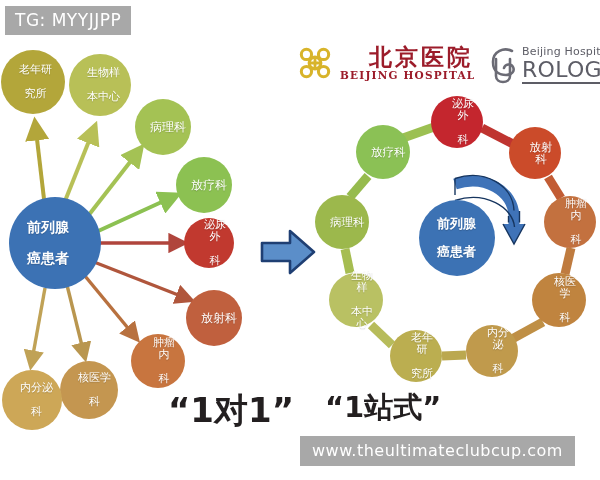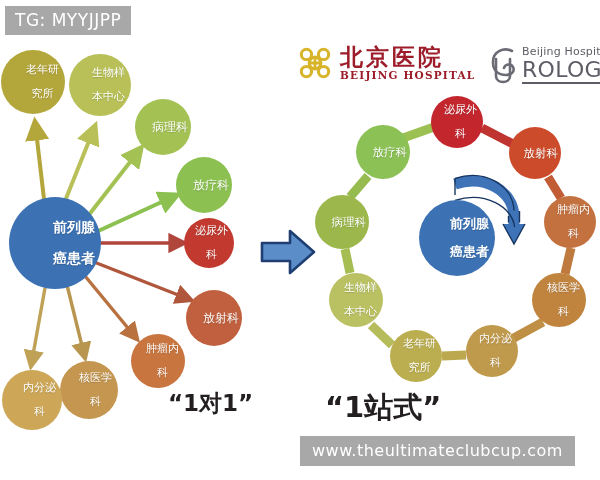"老年研" .node { justify-content: flex-end -> flex-start; padding-left: none -> 12px }
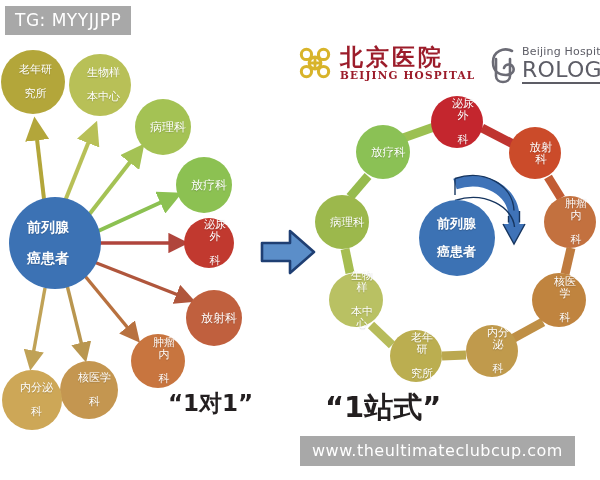"北京医院" #bj-cn { margin-left: none -> 29px }
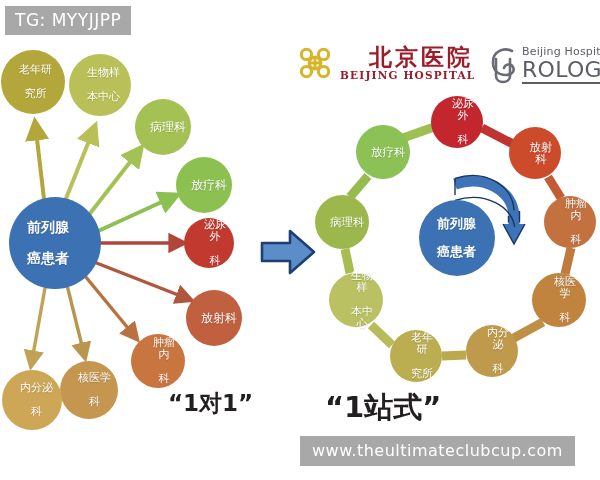"“1对1”" #cap-left { font-size: 23px -> 34px }
